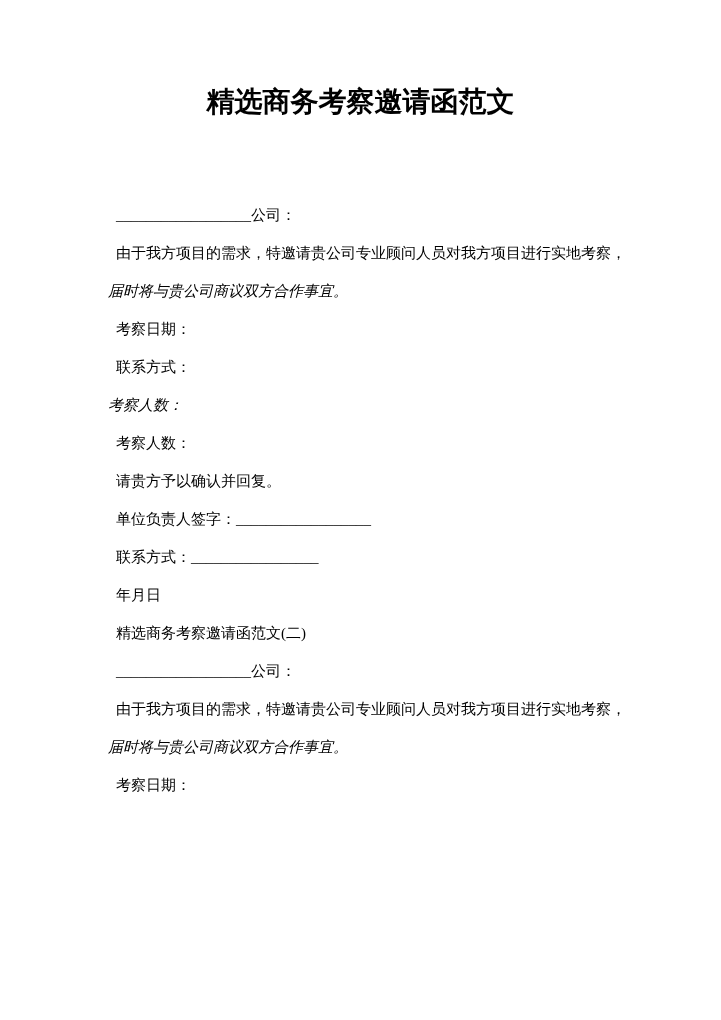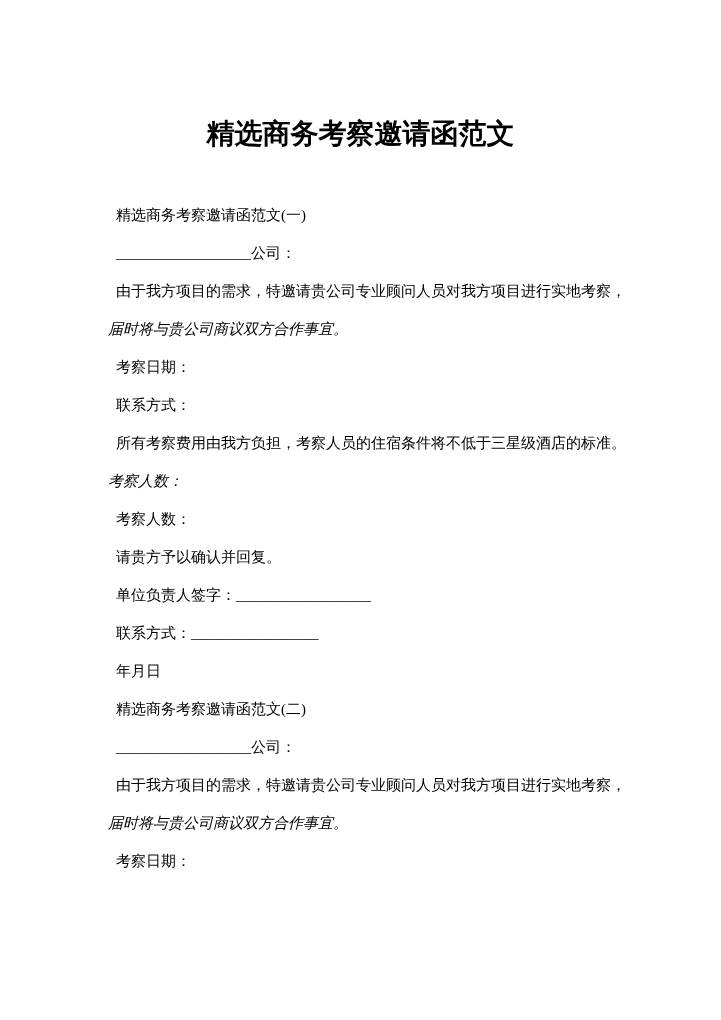"精选商务考察邀请函范文" .doc-title { margin-top: 32px -> none }
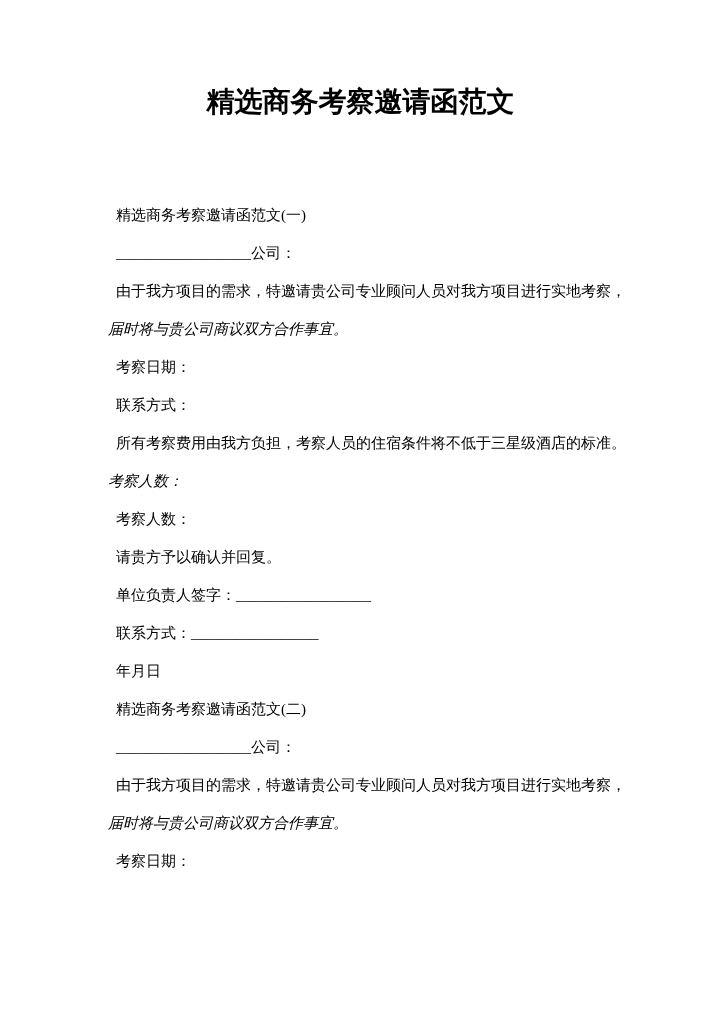"精选商务考察邀请函范文(一)" p.line { html: <p>精选商务考察邀请函范文(一)</p> -> none }
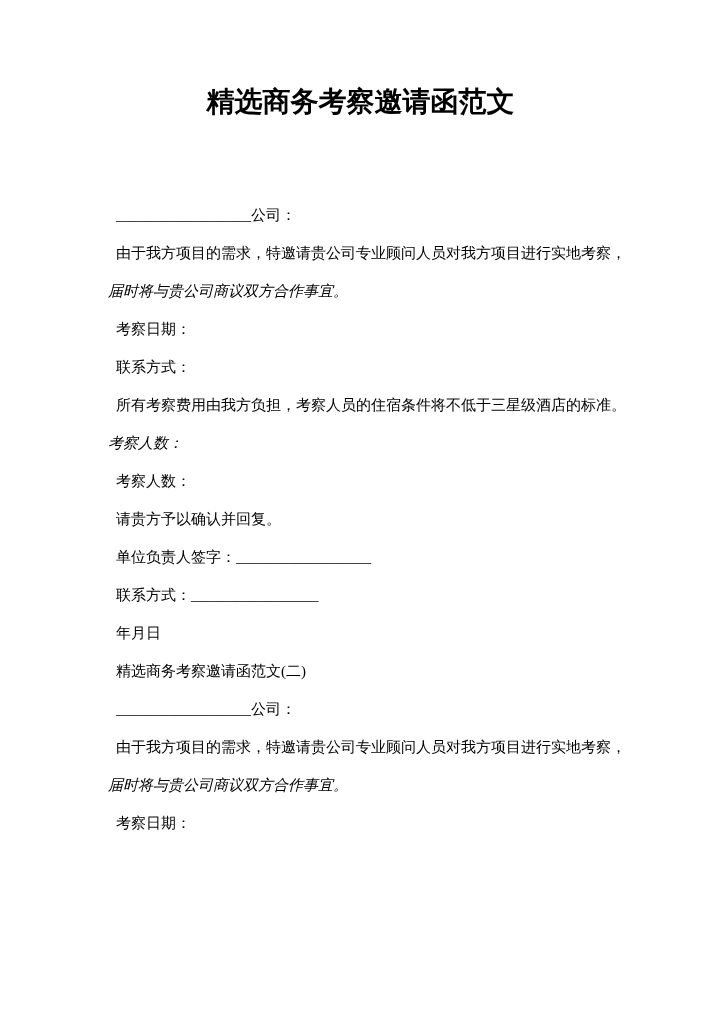"所有考察费用由我方负担，考察人员的住宿条件将不低于三星级酒店的标准。" p.line { html: <p>所有考察费用由我方负担，考察人员的住宿条件将不低于三星级酒店的标准。</p> -> none }
